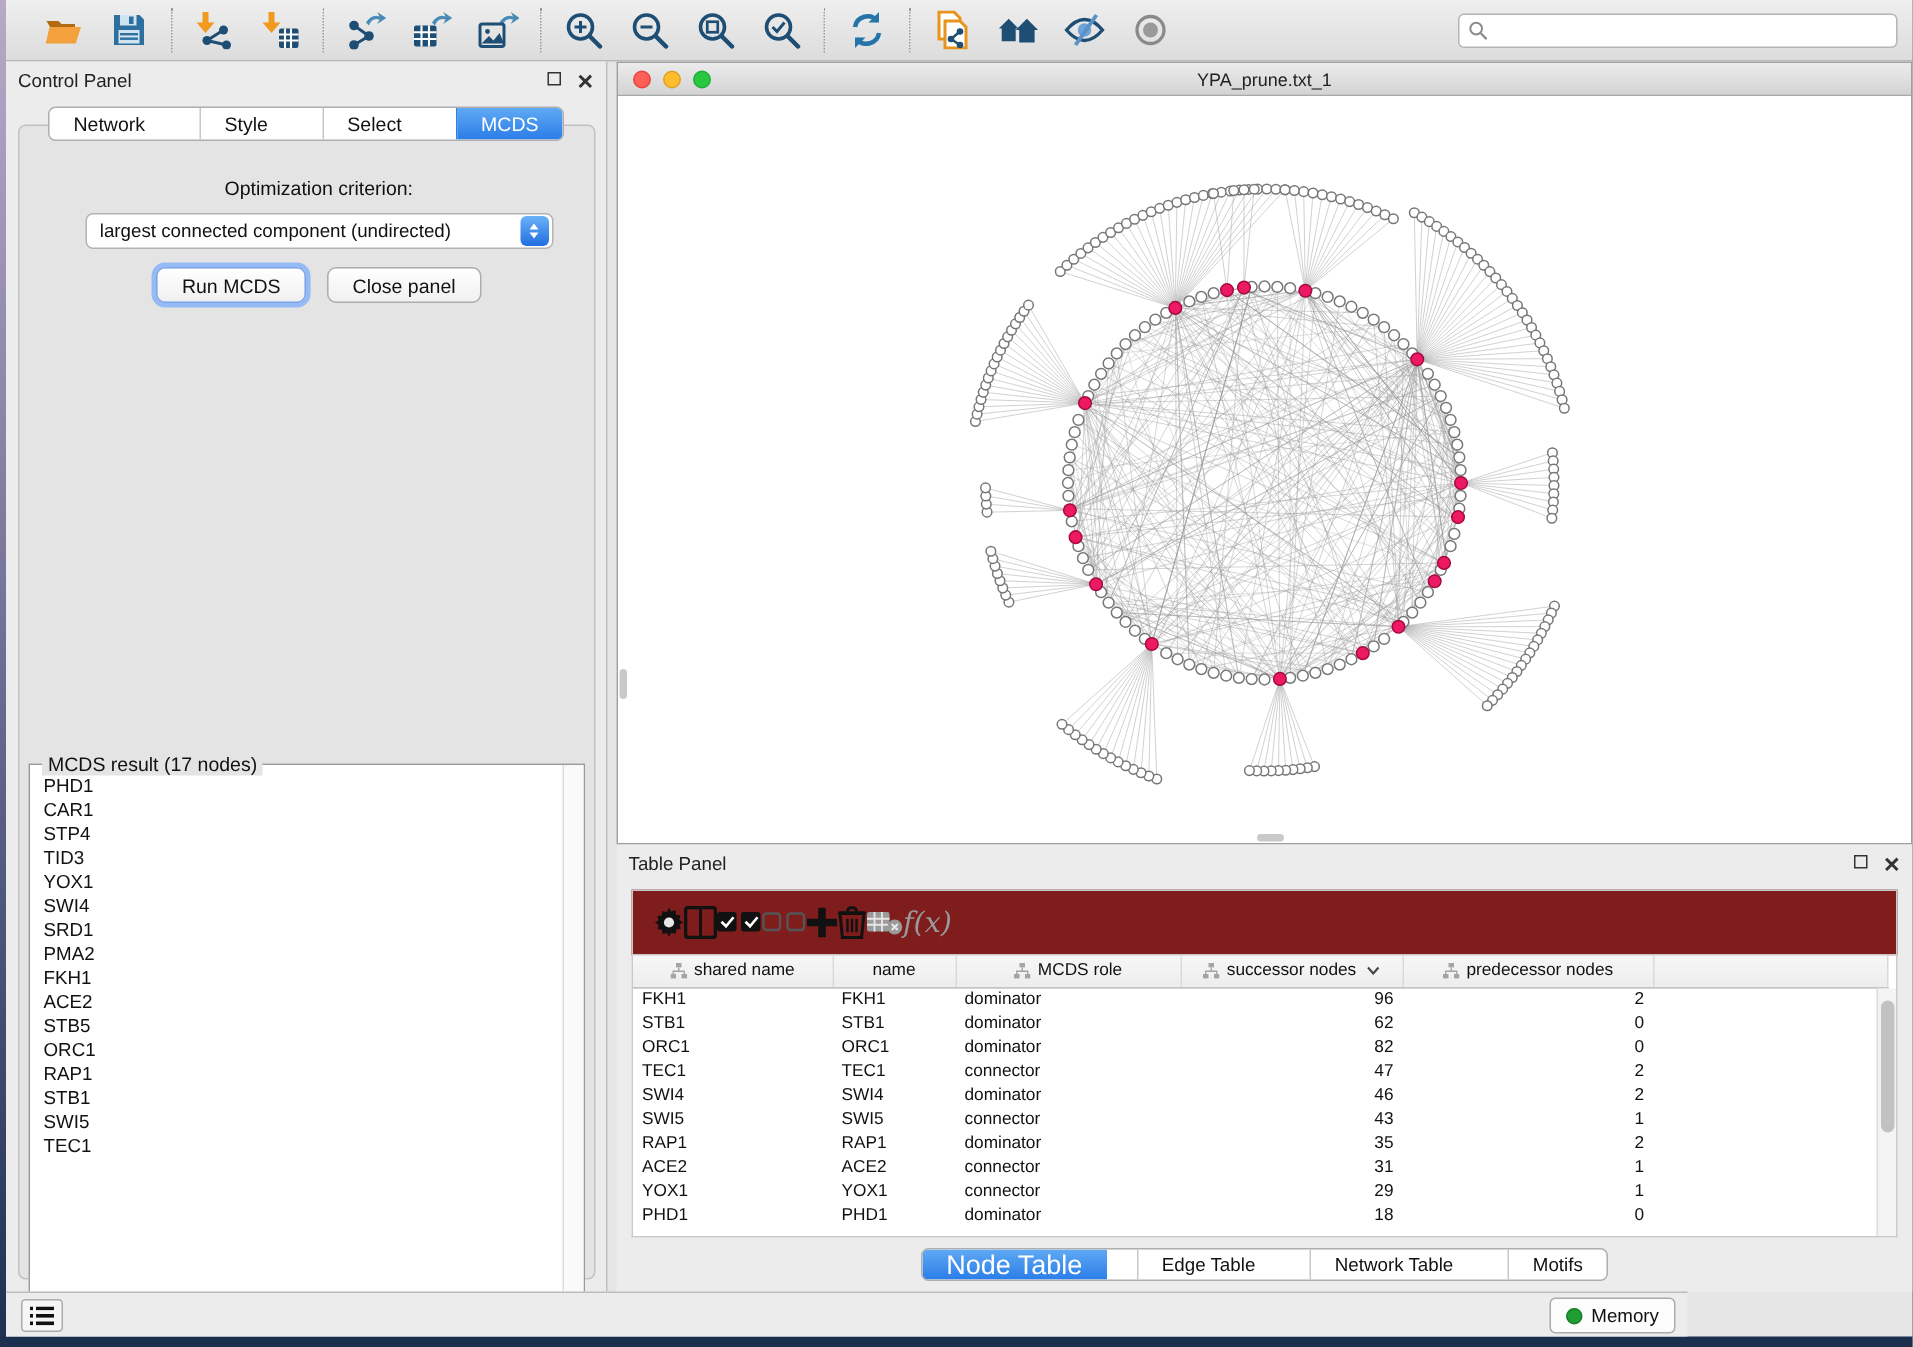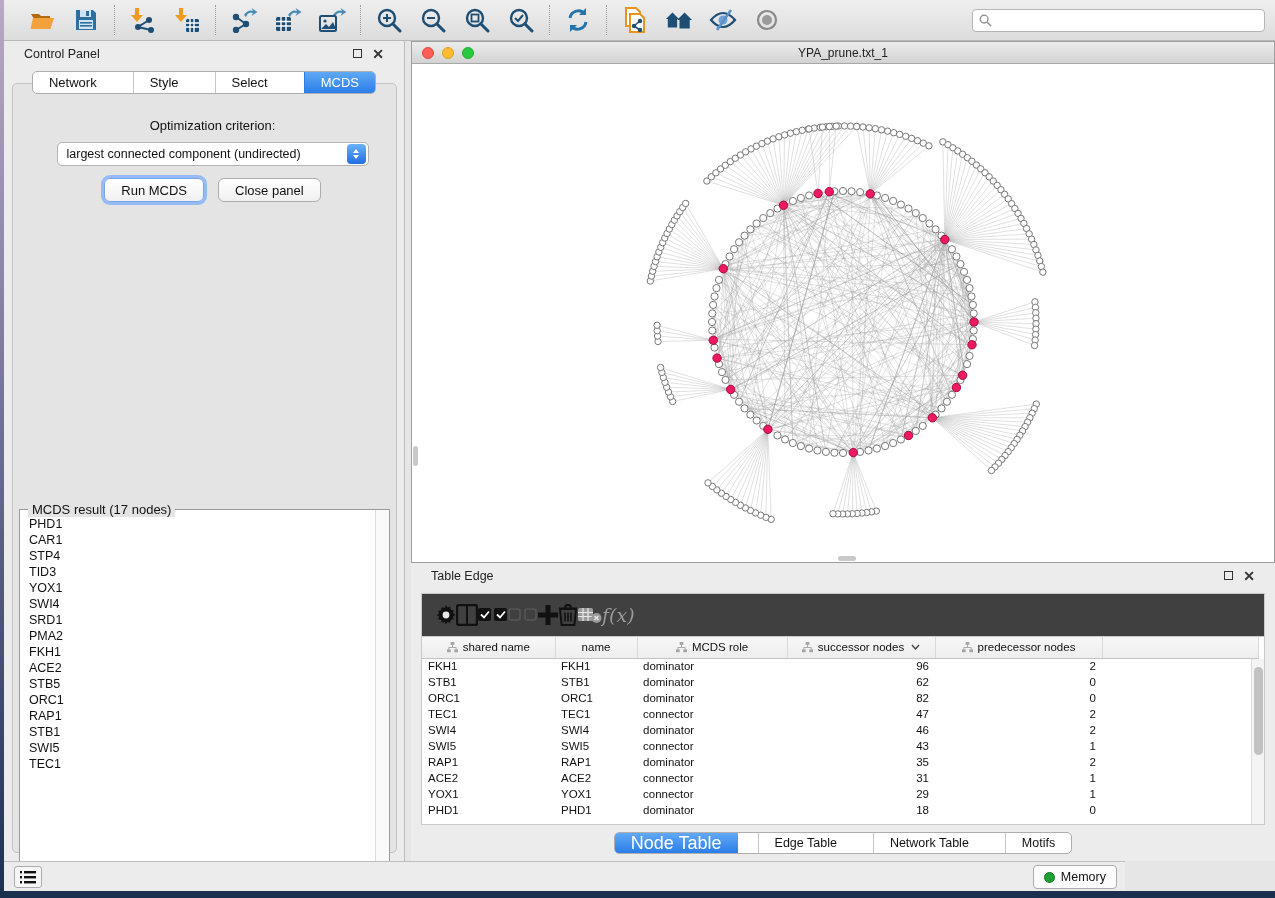"Control Panel" .panel-titlebar { padding: 0 20px -> 0 8px }
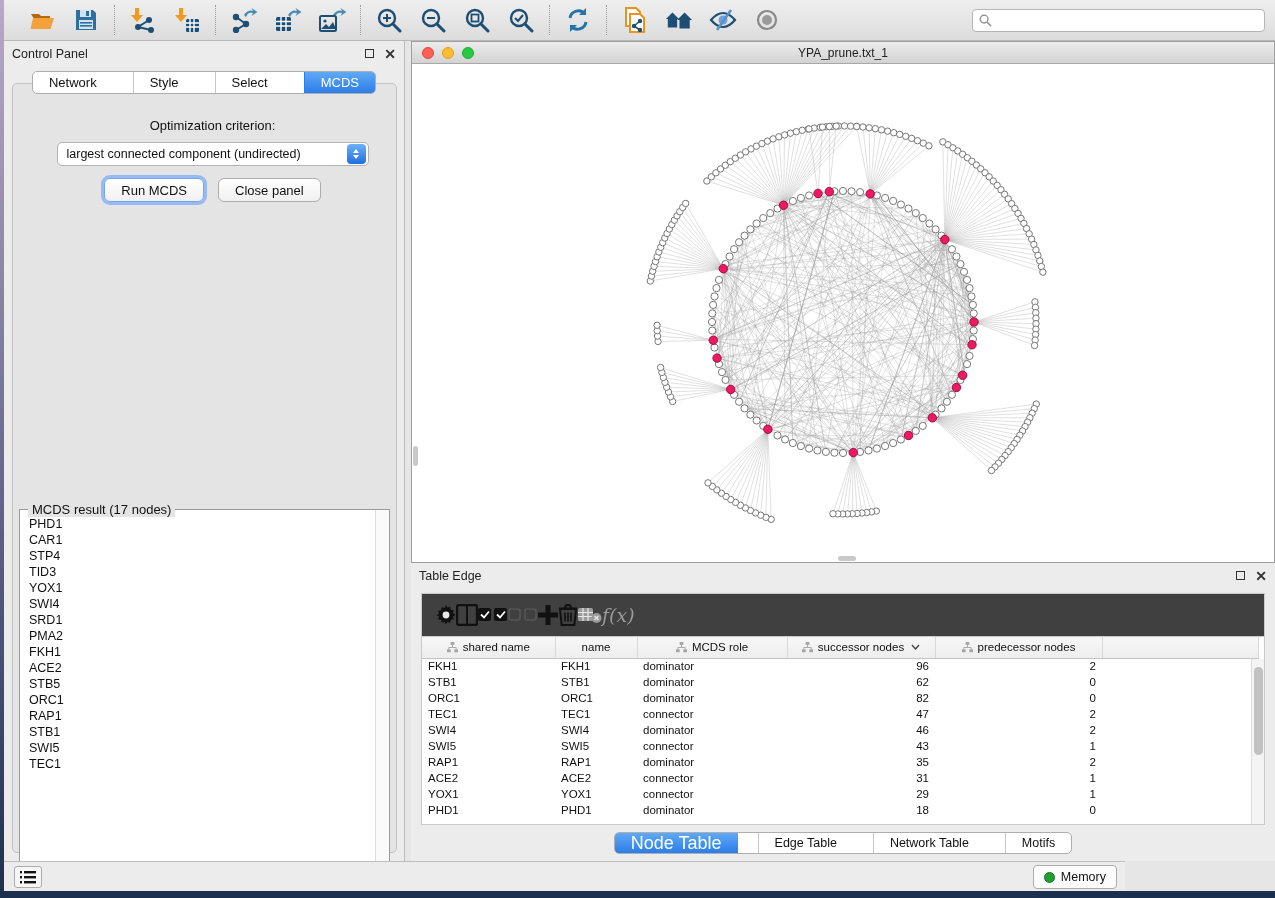"Table Edge" span { text: Edge -> Panel }
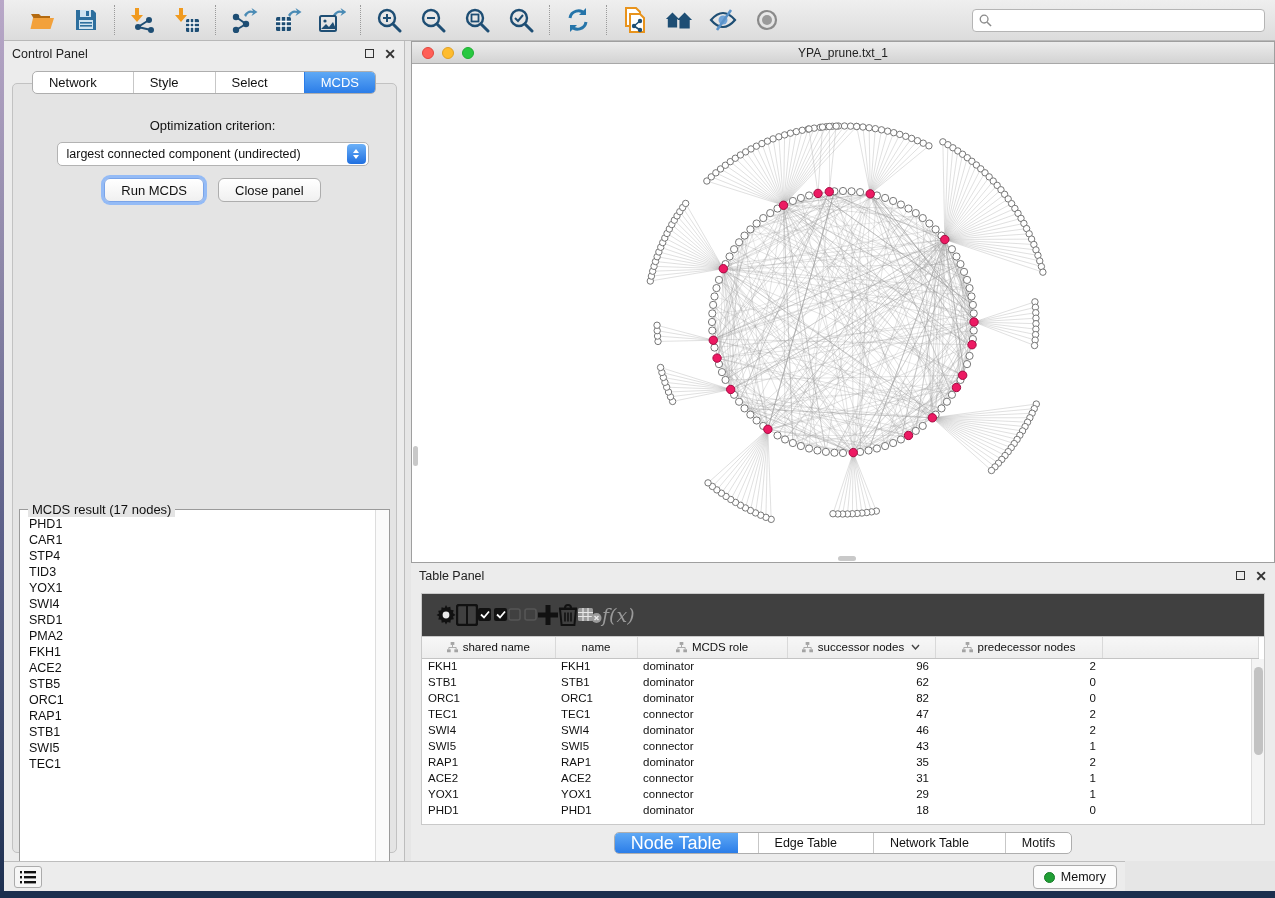"f(x)" .tp-toolbar { background: #404040 -> #7f1d1d }
